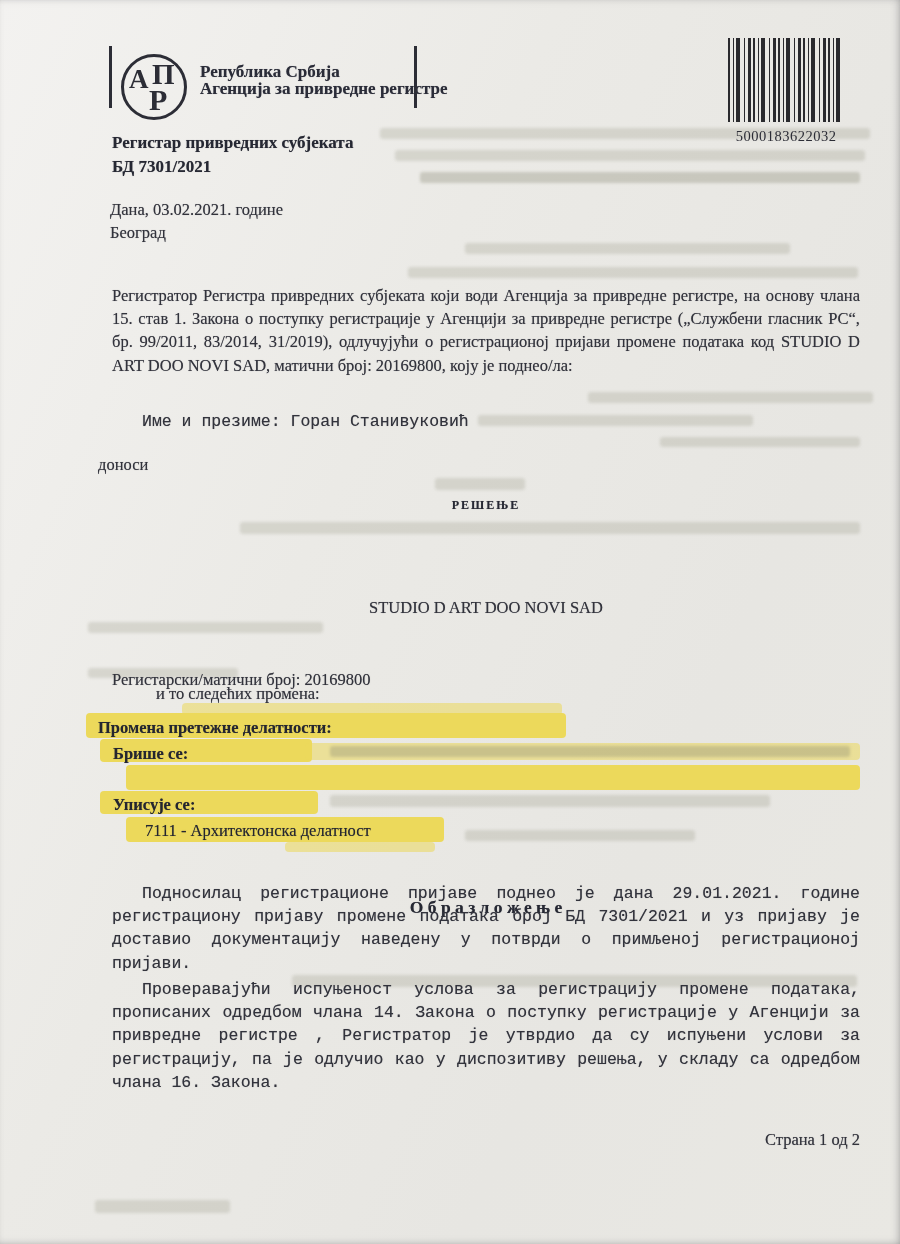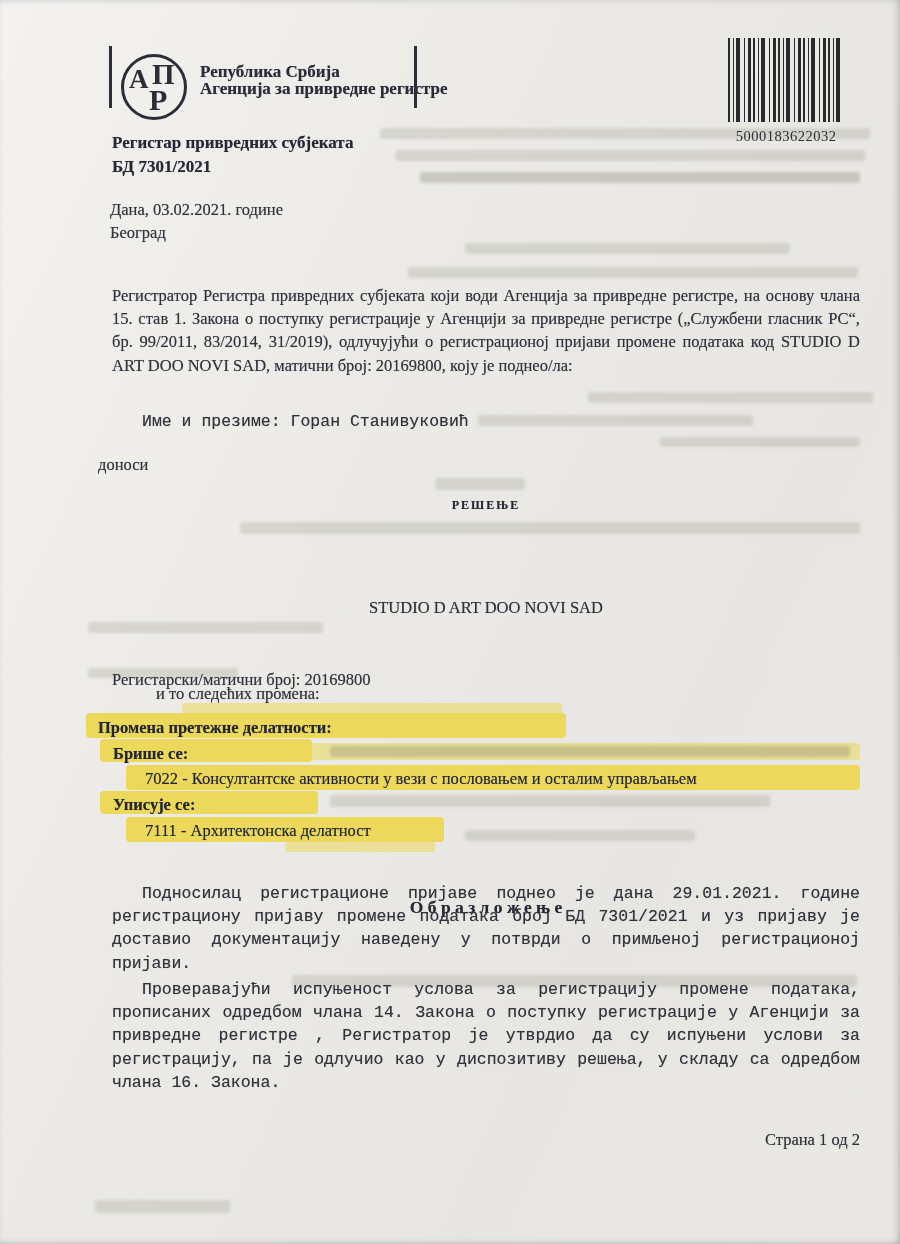"7022 - Консултантске активности у" div.abs { html: <div>7022 - Консултантске активности у вези с пословањем и осталим управљањем</div> -> none }
